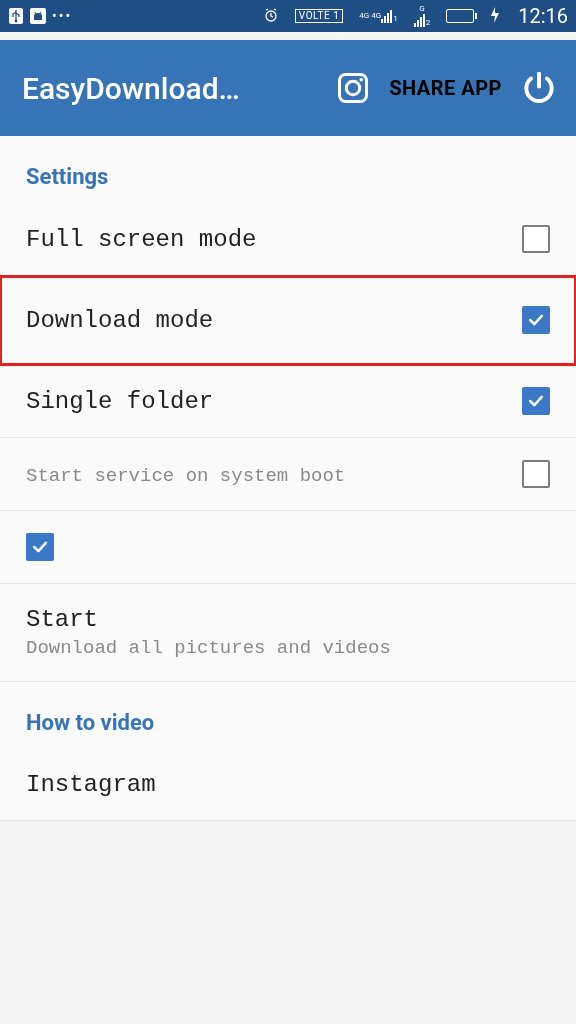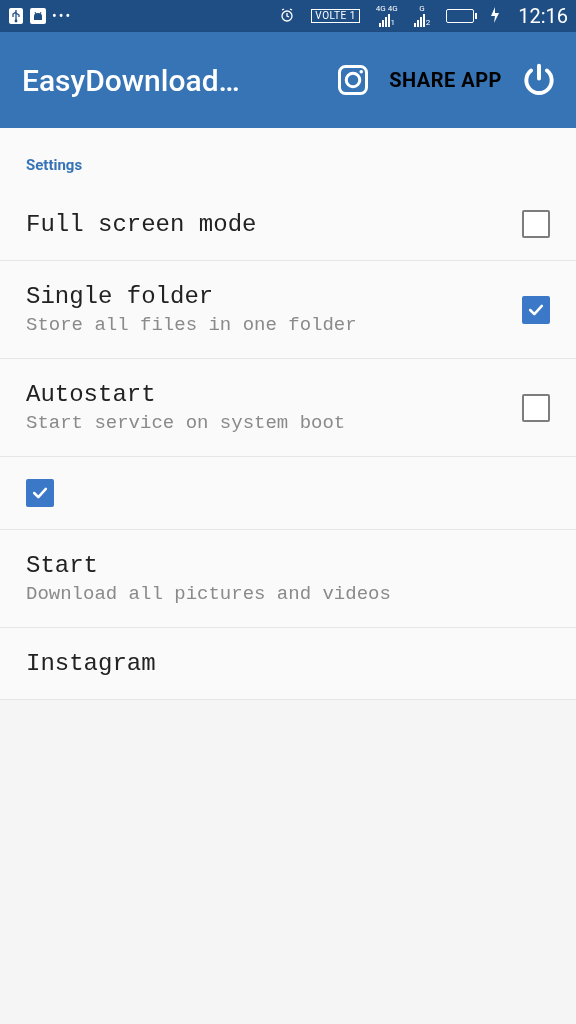"4G 4G" span { flex-direction: column -> row }
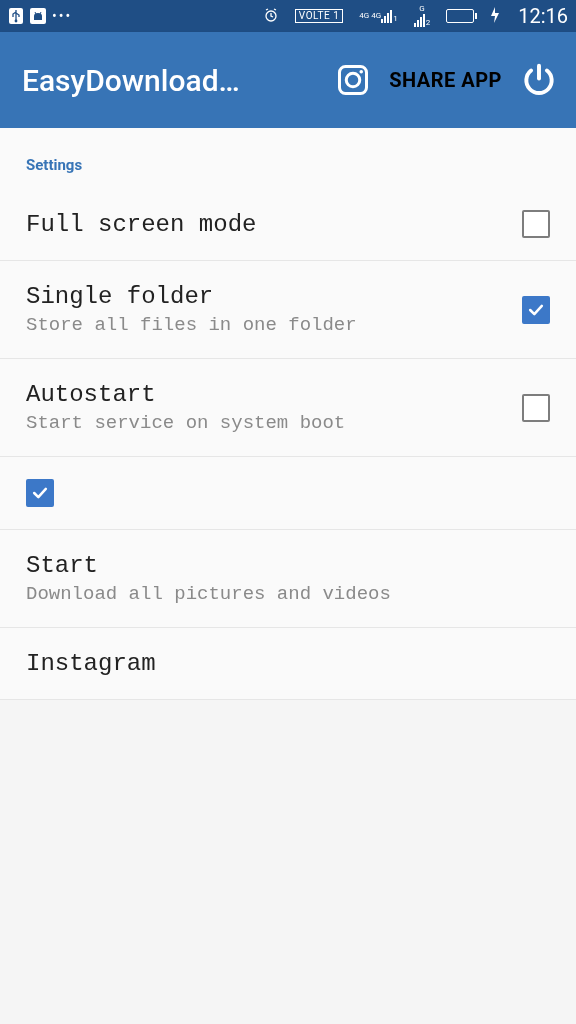"EasyDownload…" .app-bar { margin-top: none -> 8px }
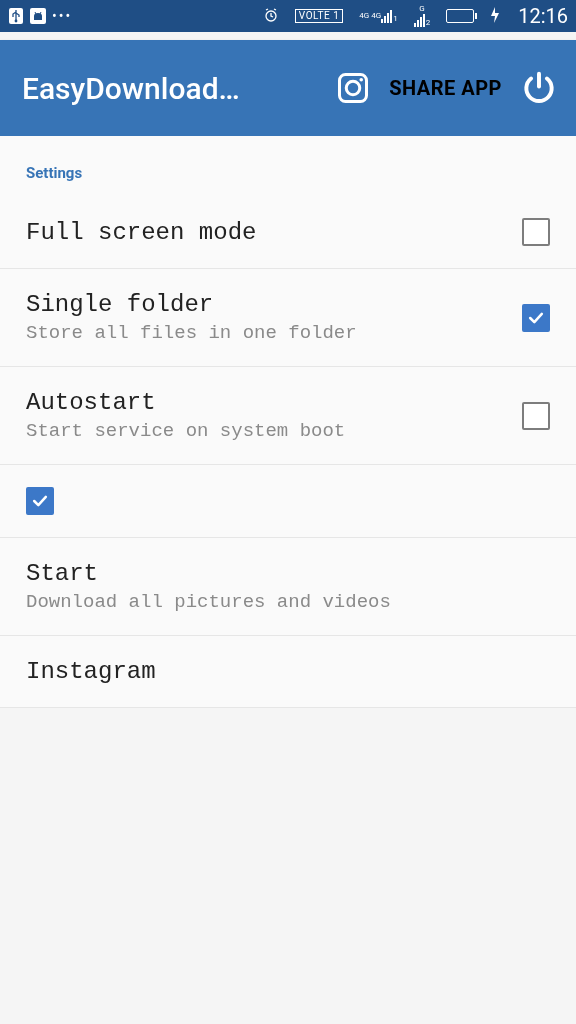"Settings" .section-header { font-size: 15px -> 22px }
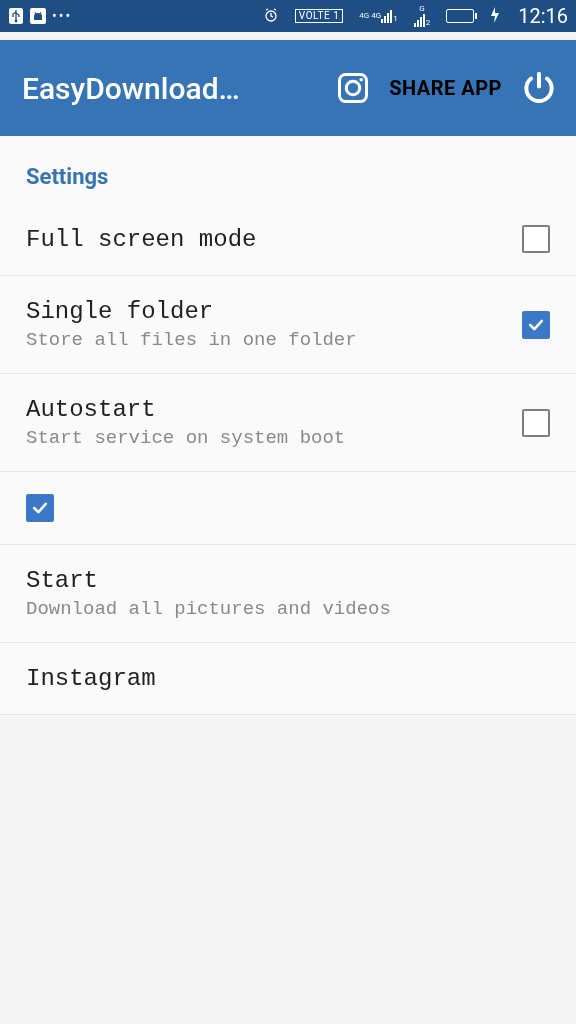"Download mode" div.row { html: none -> <div> <div> <div>Download mode</div> </div> <div> <svg> <path></path> </svg> </div> </div> }
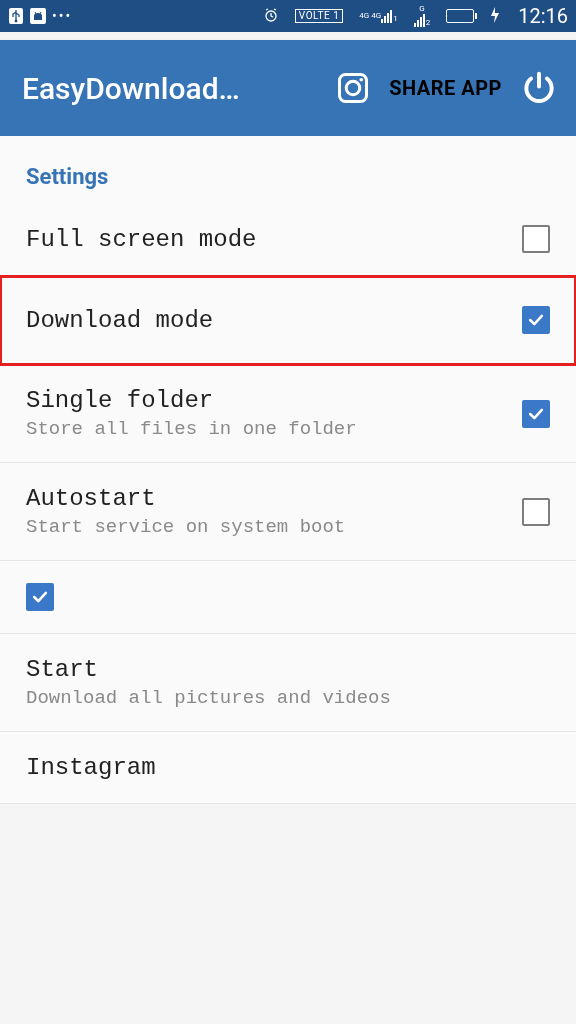"Store all files in one" div.row-sub { html: <div>Store all files in one folder</div> -> none }
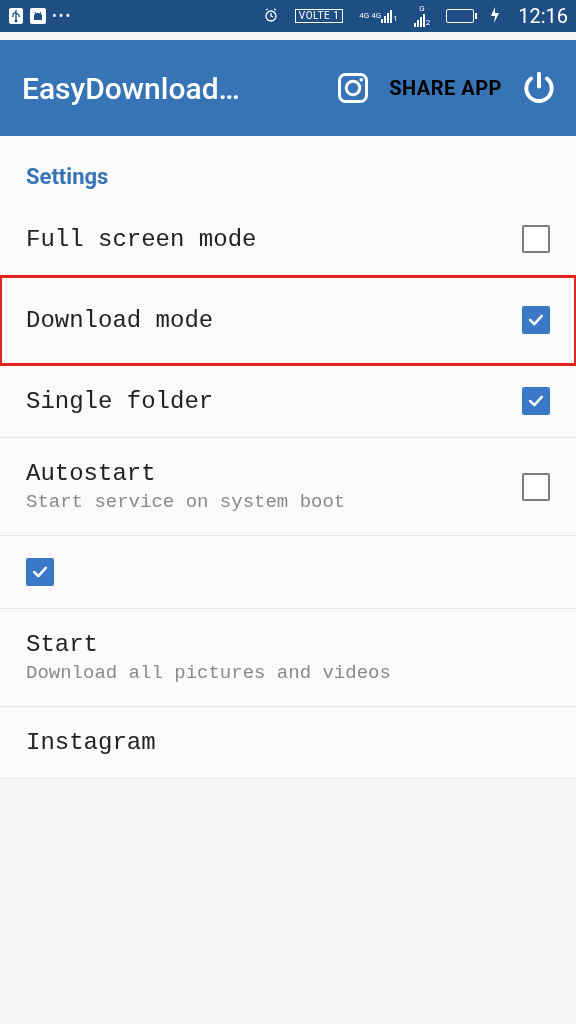"Autostart" div.row-title { html: <div>Autostart</div> -> none }
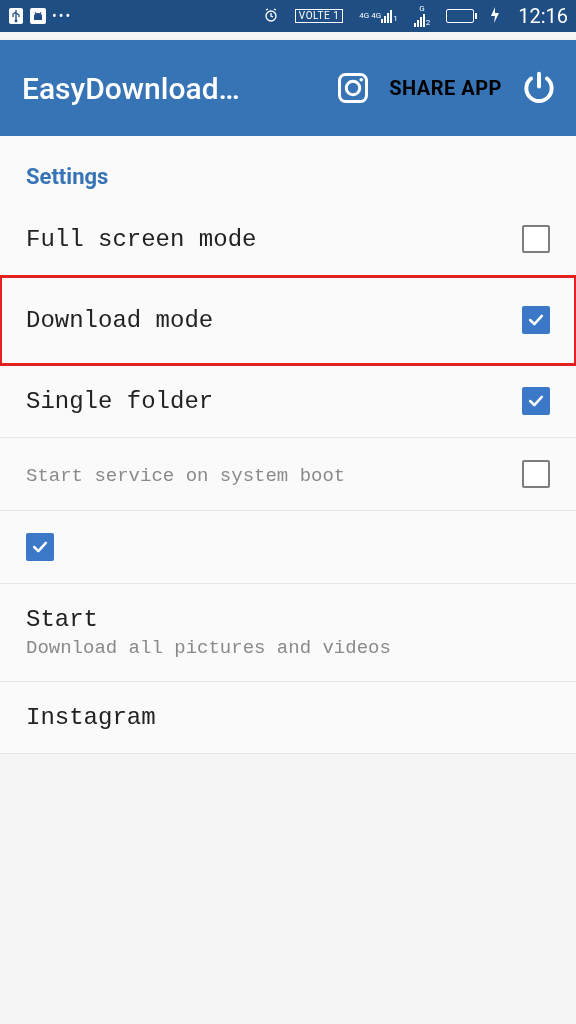"How to video" div.section-header { html: none -> <div>How to video</div> }
